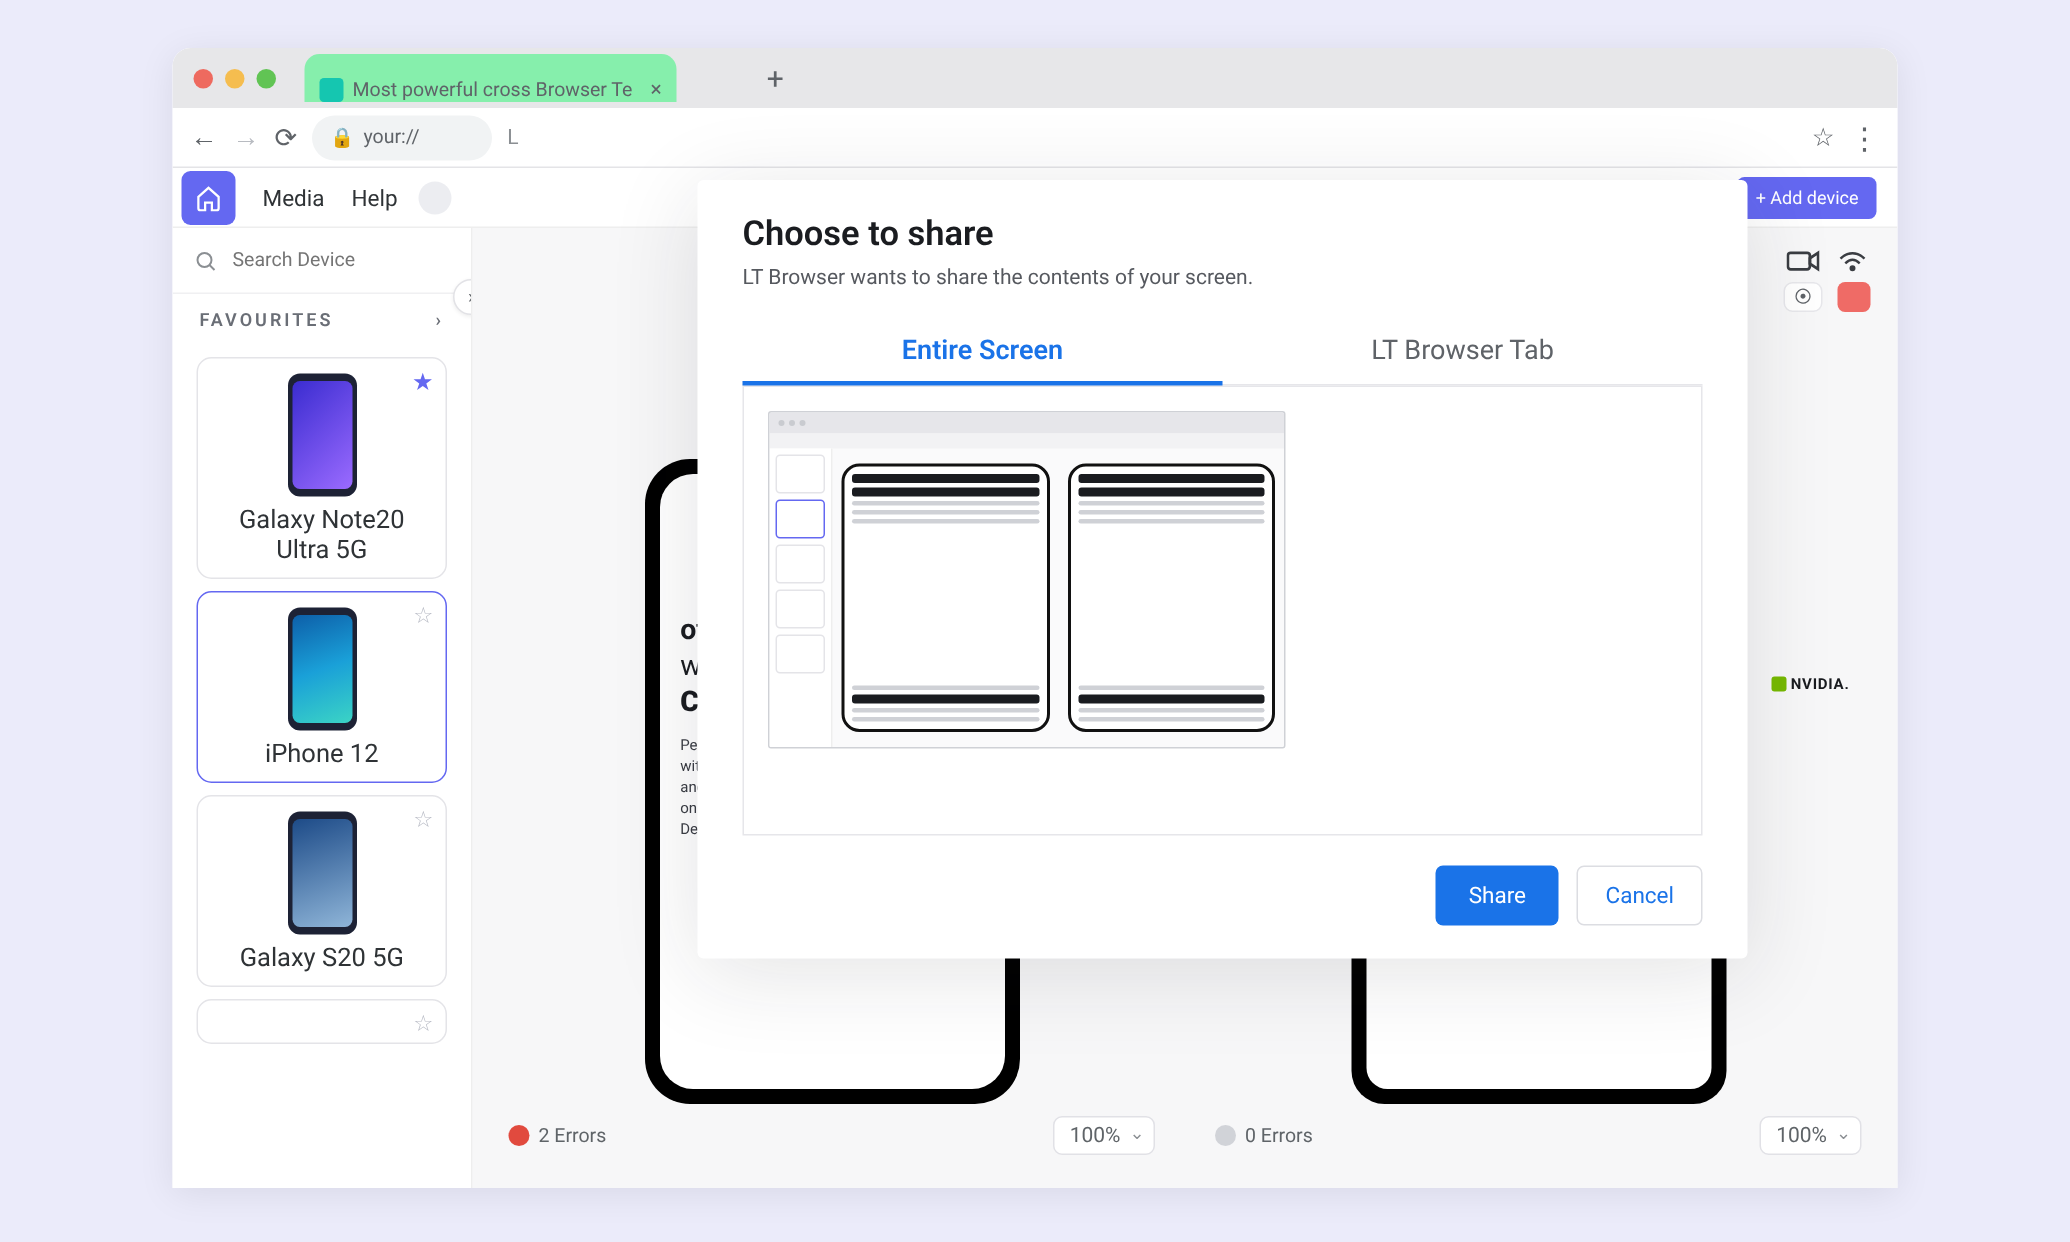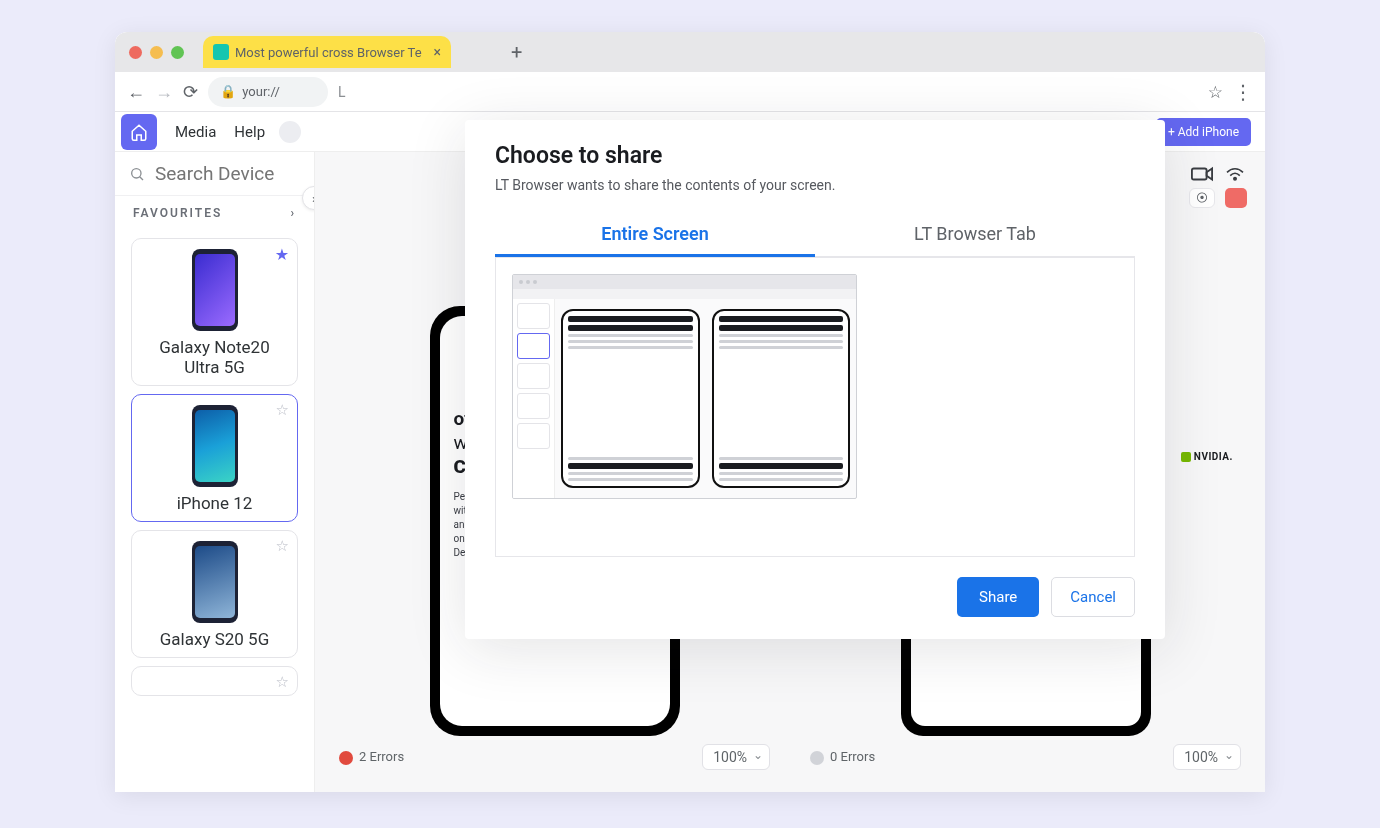"Most powerful cross Browser Te" .tab { align-items: center -> flex-end; background: #fde047 -> #86efac }
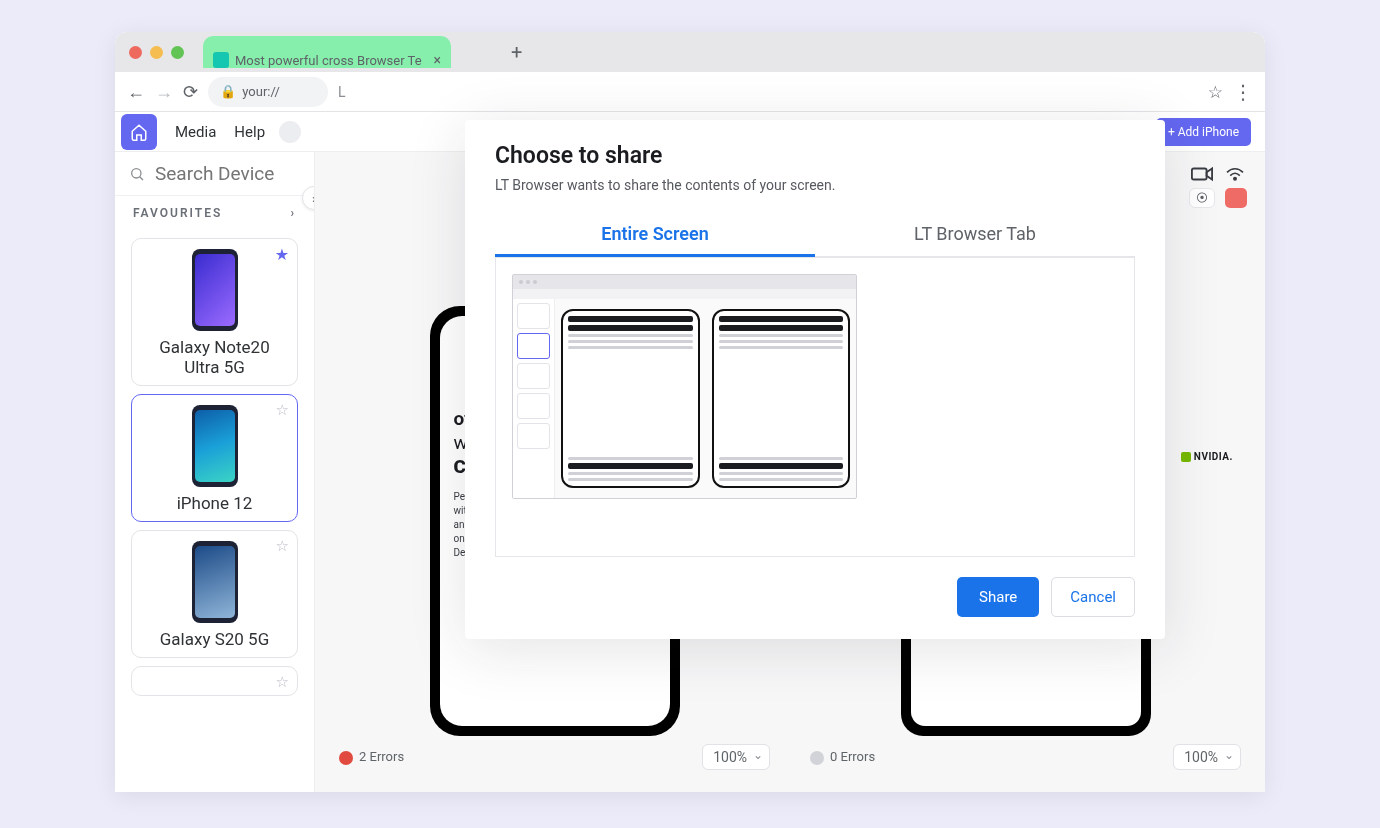"+ Add iPhone" button.add-device { text: iPhone -> device }
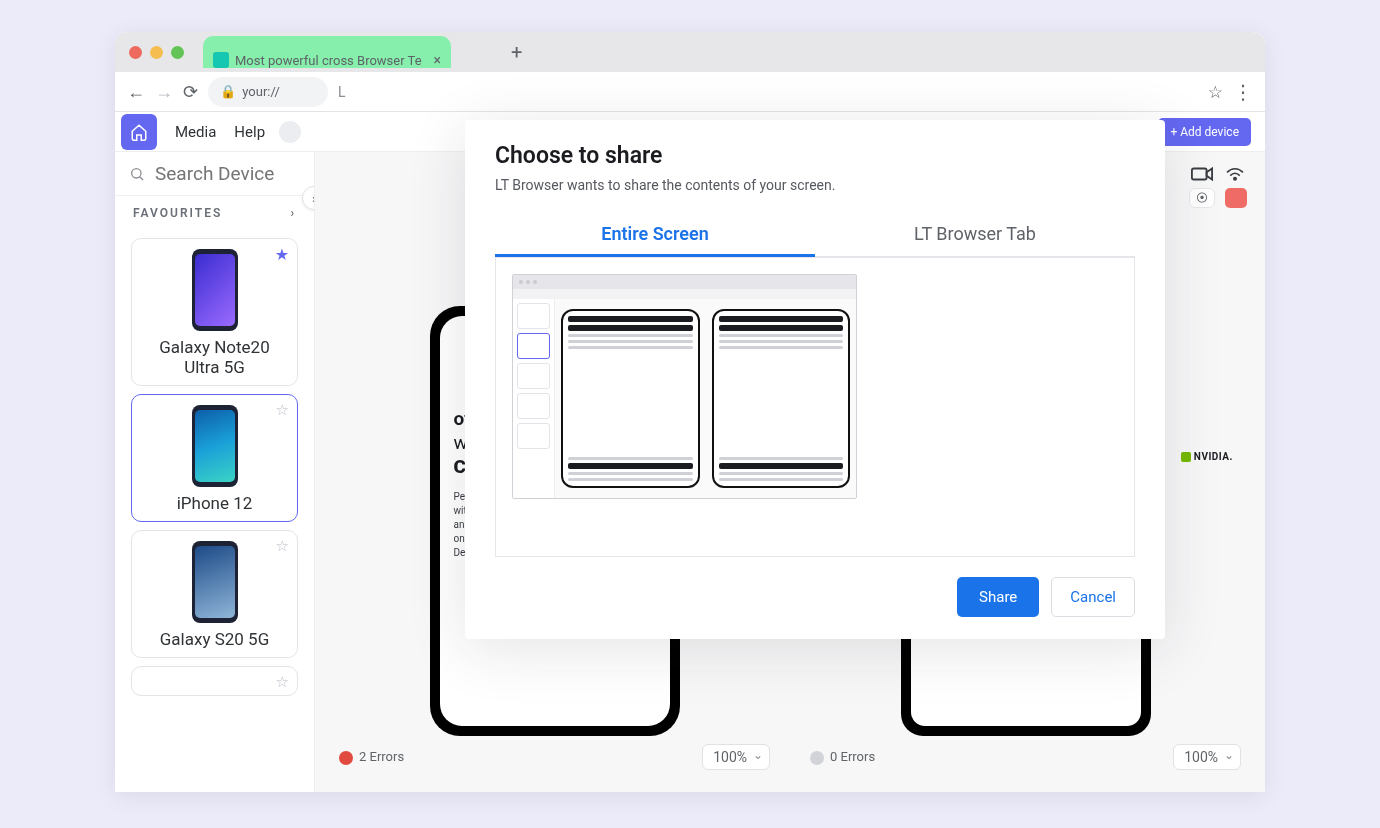"Search Device" .search-row input { font-size: 19px -> 13px }
